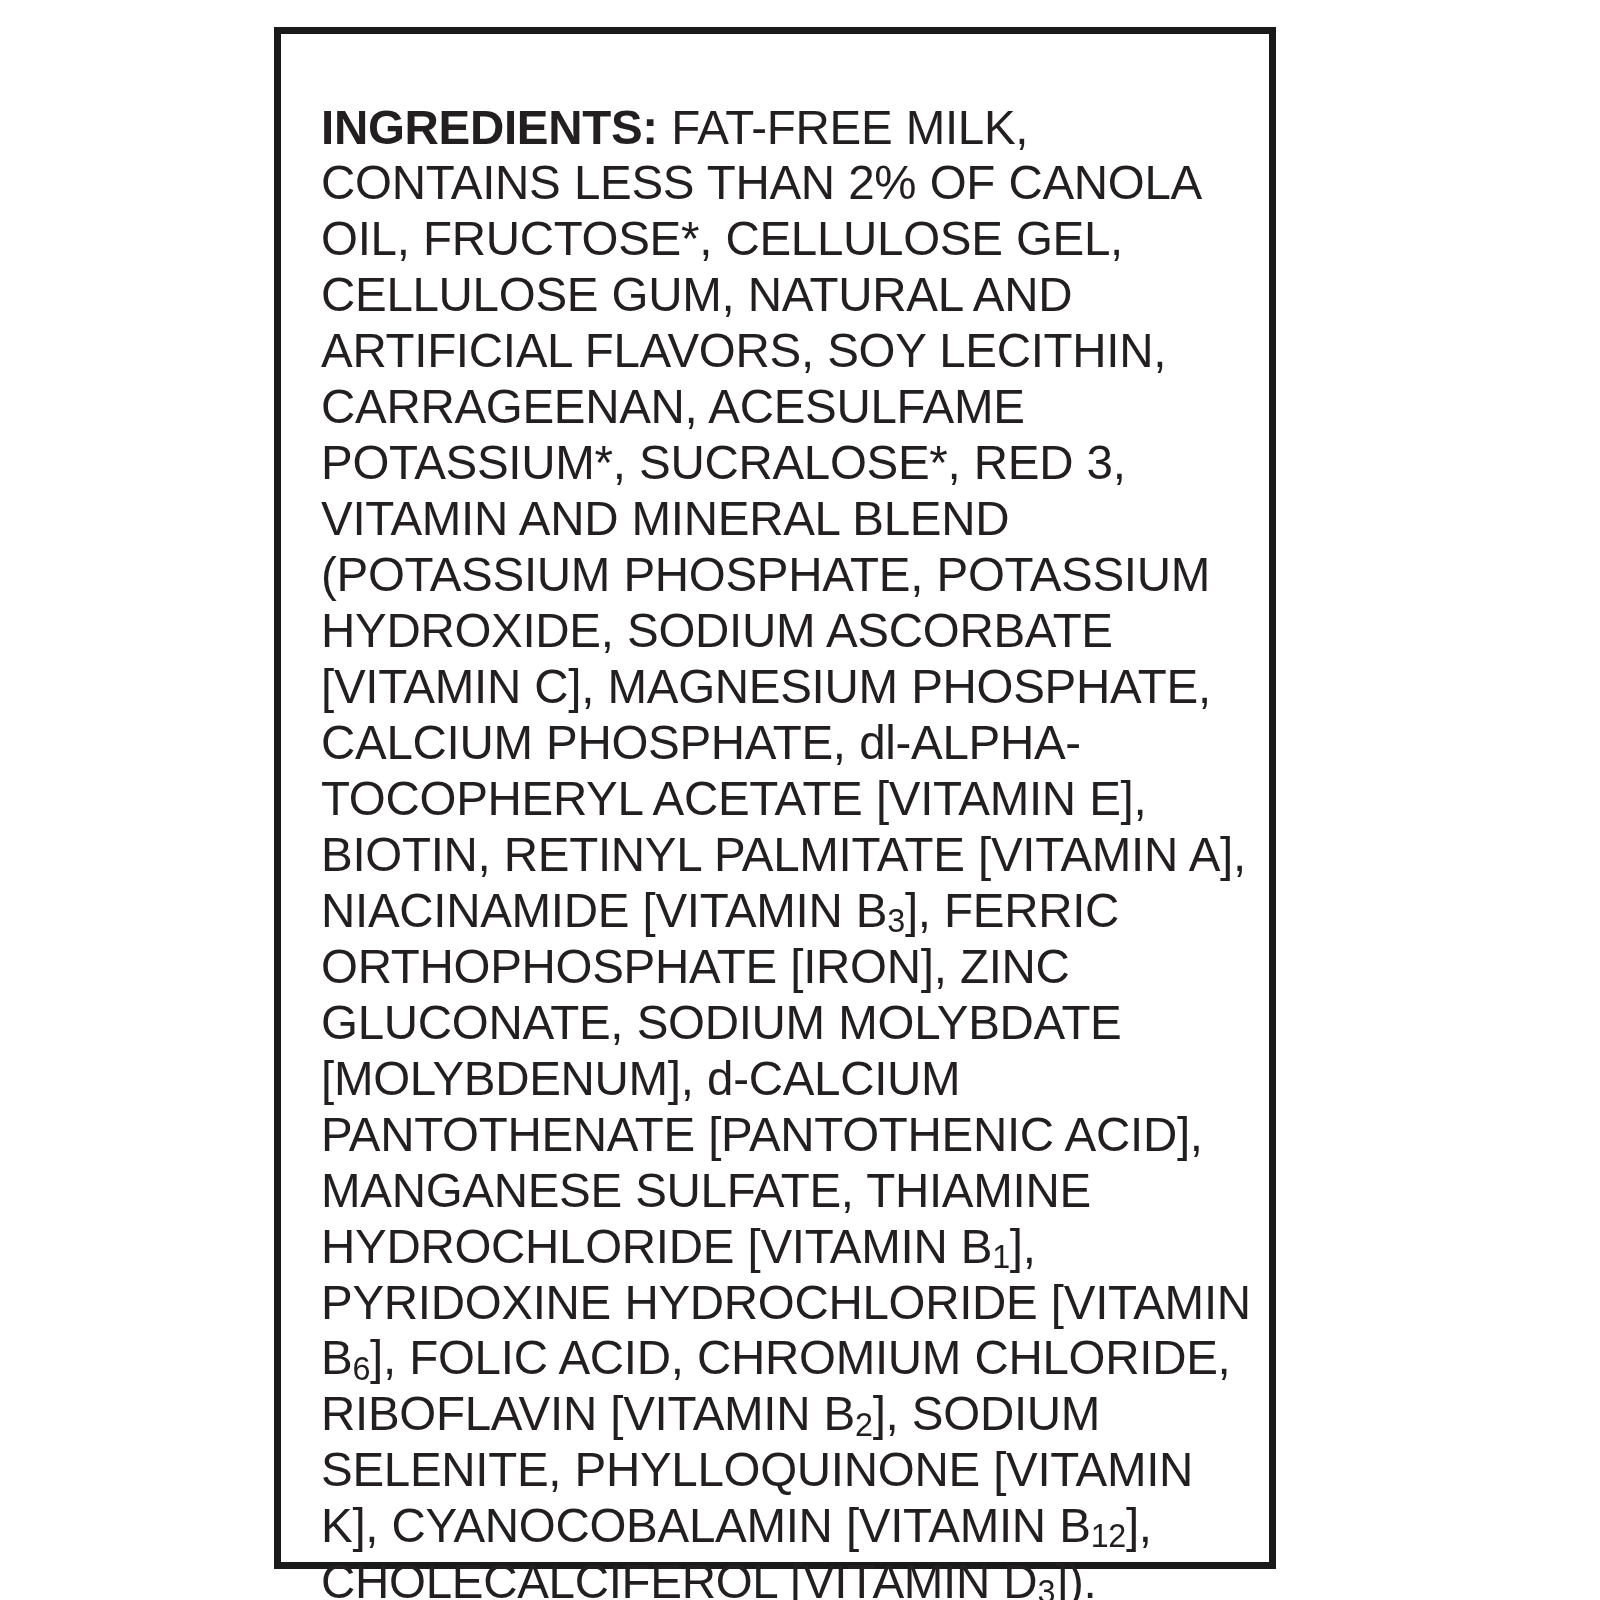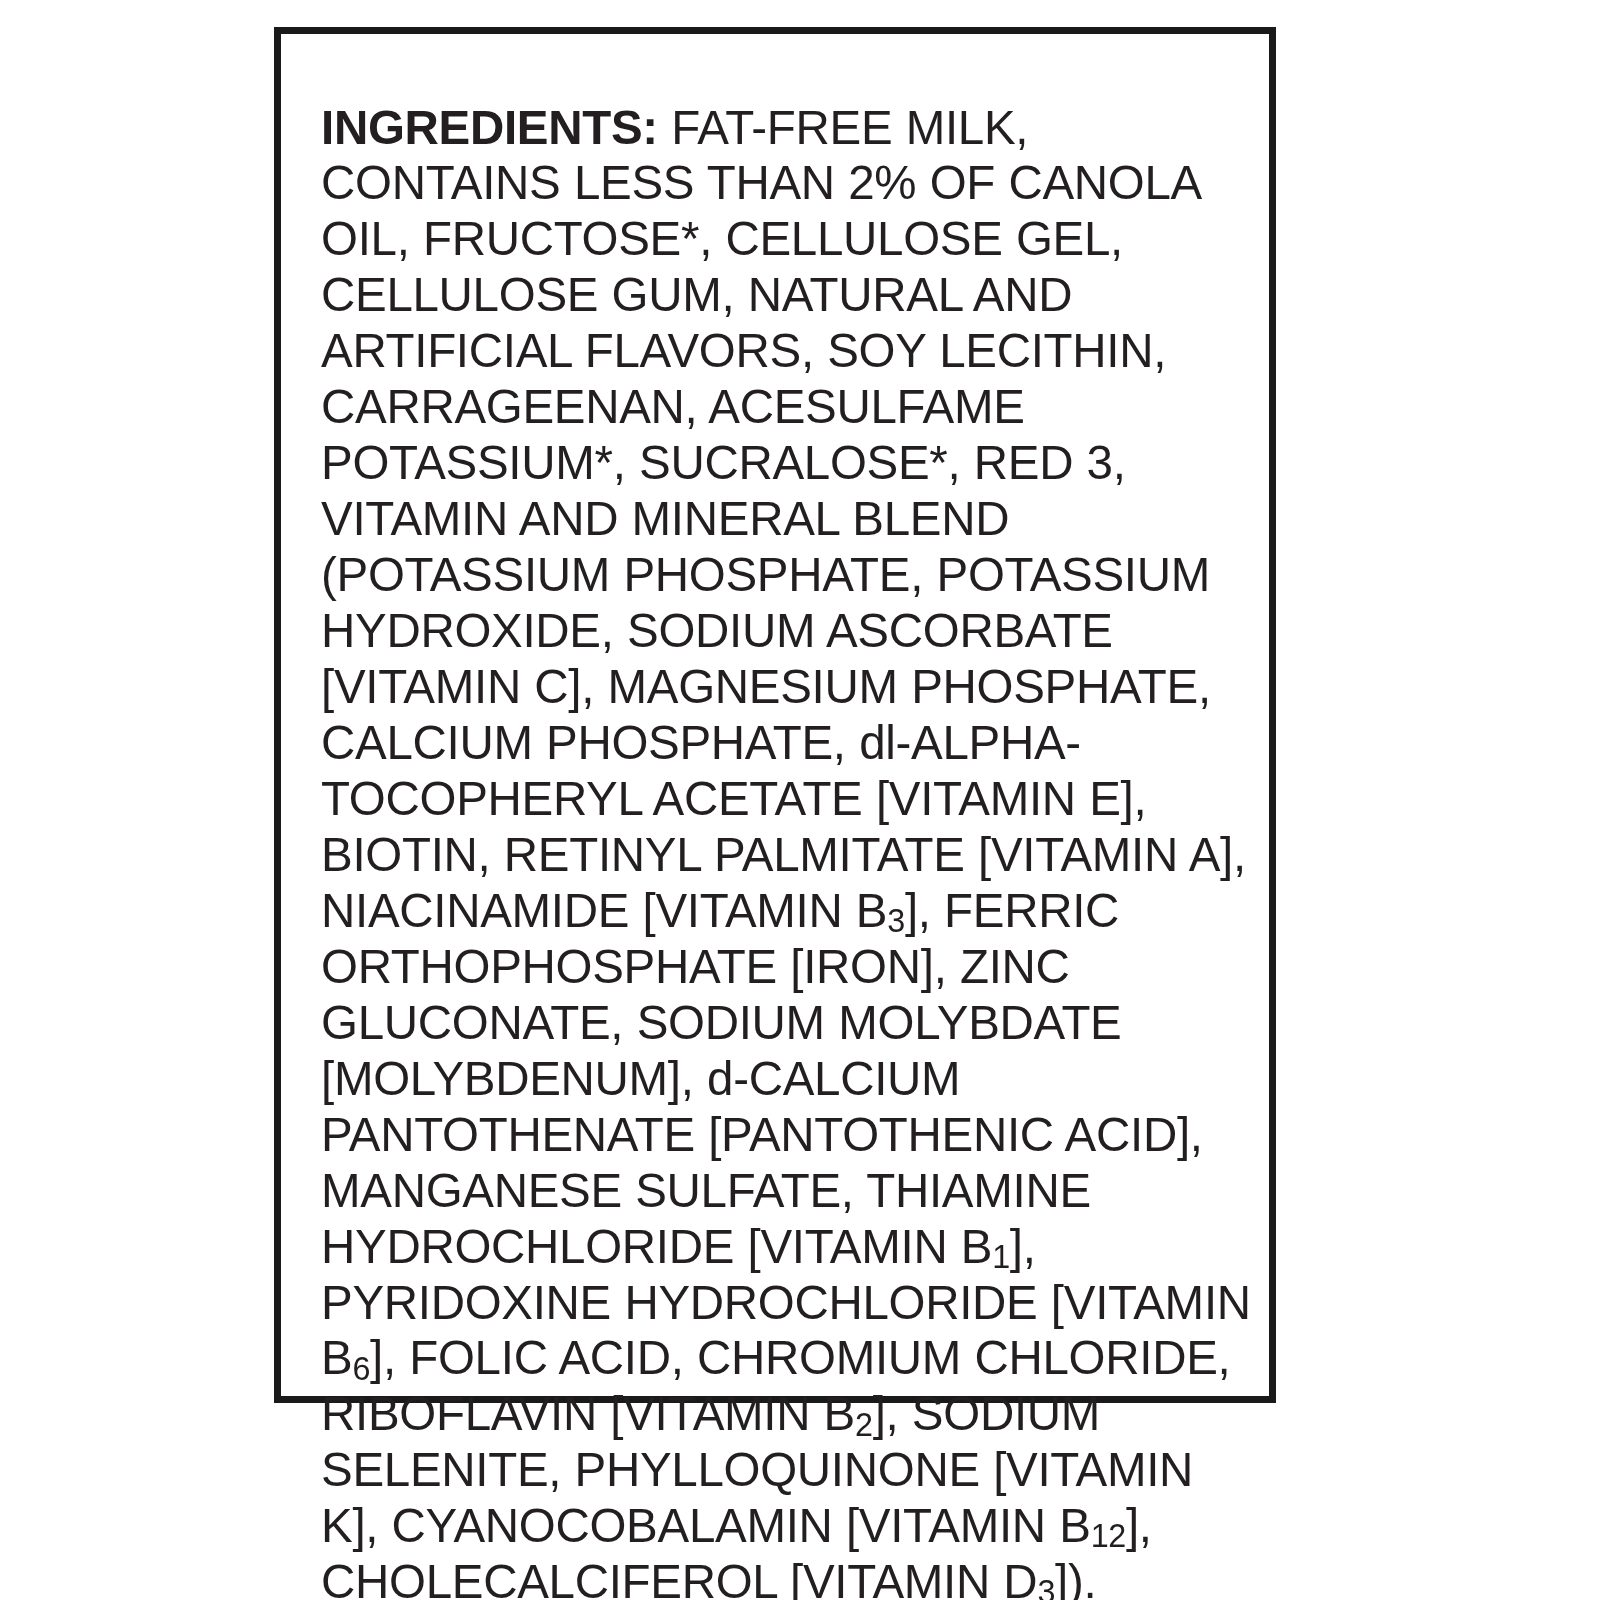"INGREDIENTS: FAT-FREE MILK, CONTAINS" .panel { height: 1376px -> 1542px }
